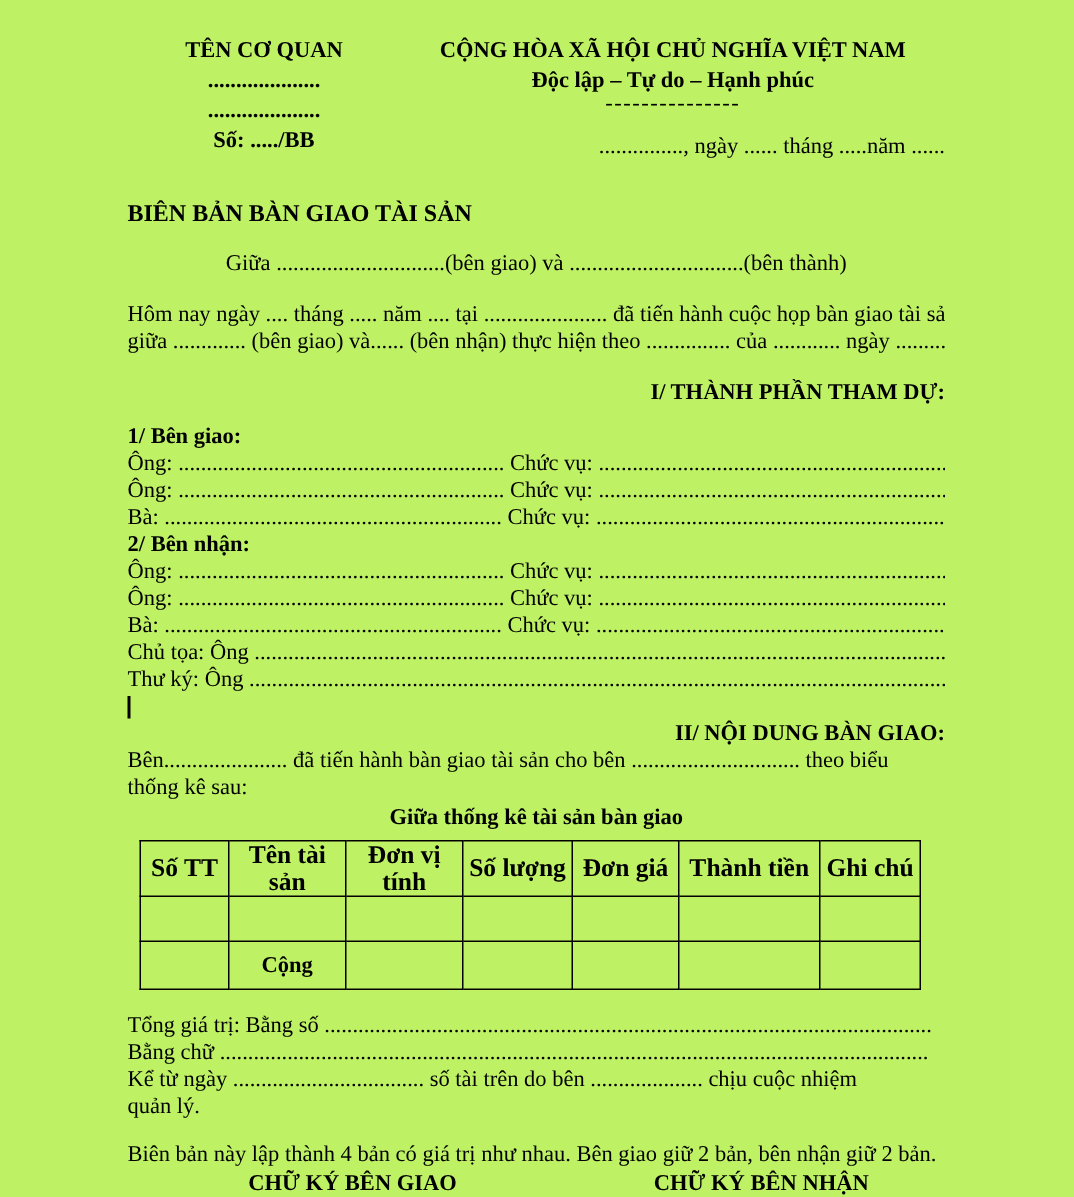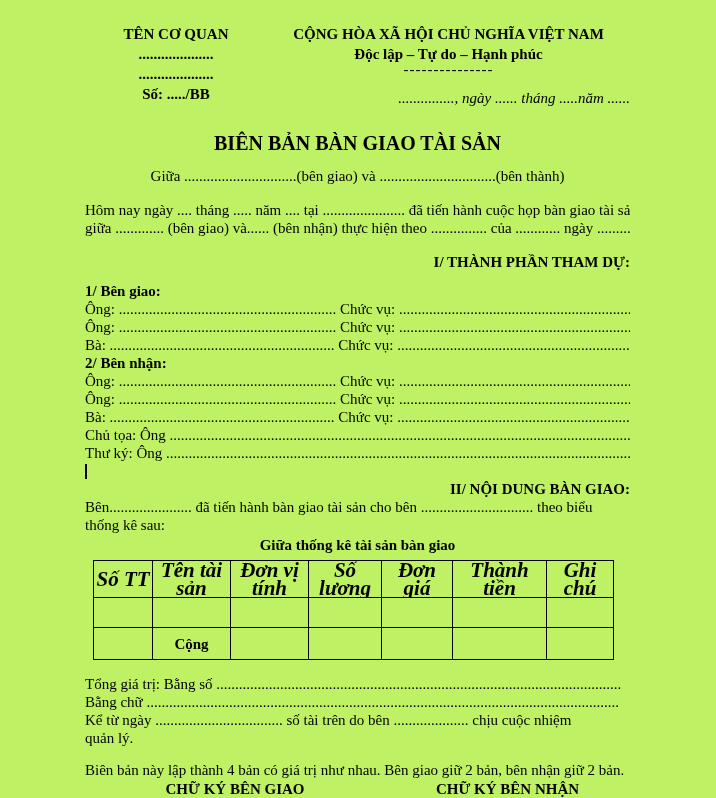"..............., ngày ...... tháng" .date-line { font-style: italic -> none }
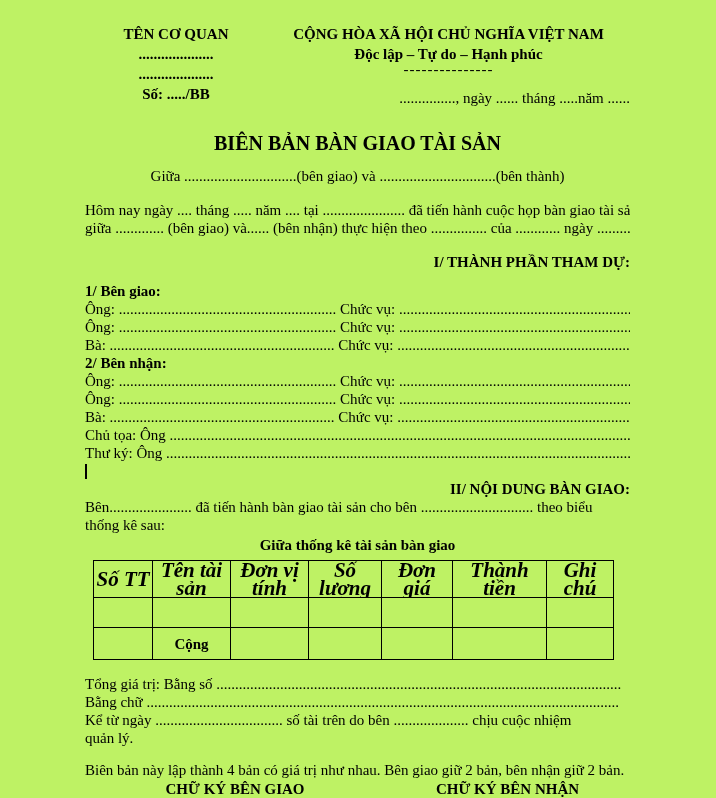"BIÊN BẢN BÀN GIAO TÀI" .doc-title { font-size: 20px -> 16px; text-align: center -> none }
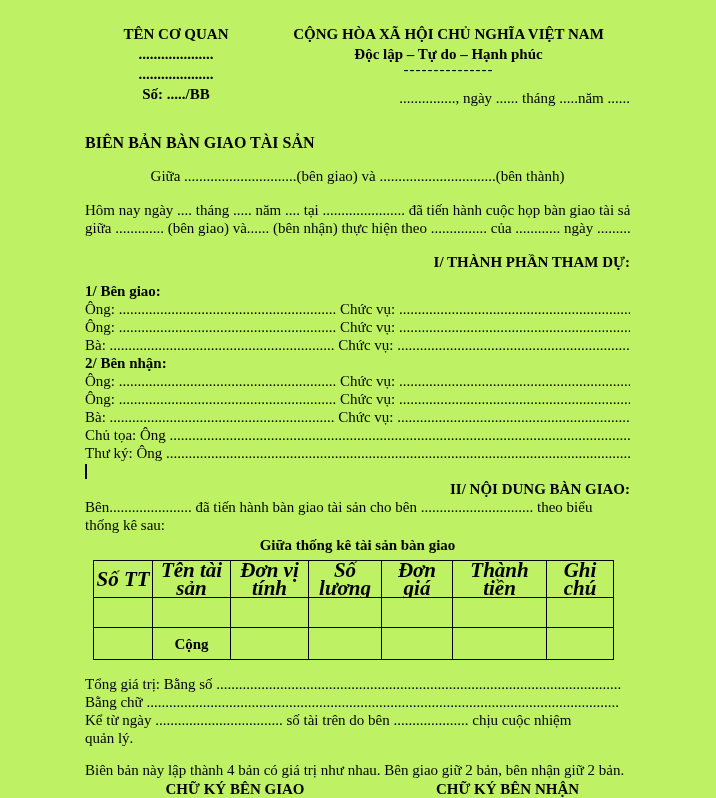"Số TT" table.assets th { font-size: 21px -> 17px; font-style: italic -> none }
